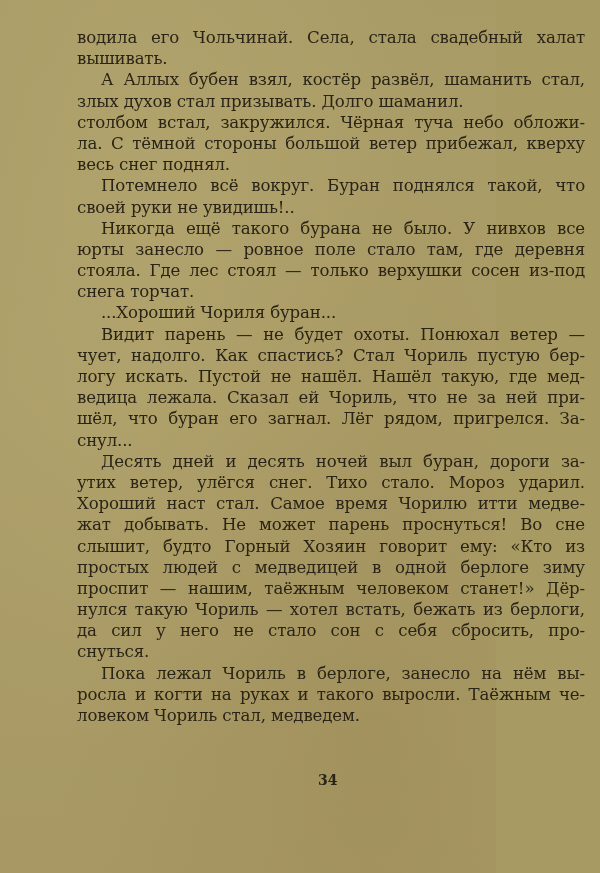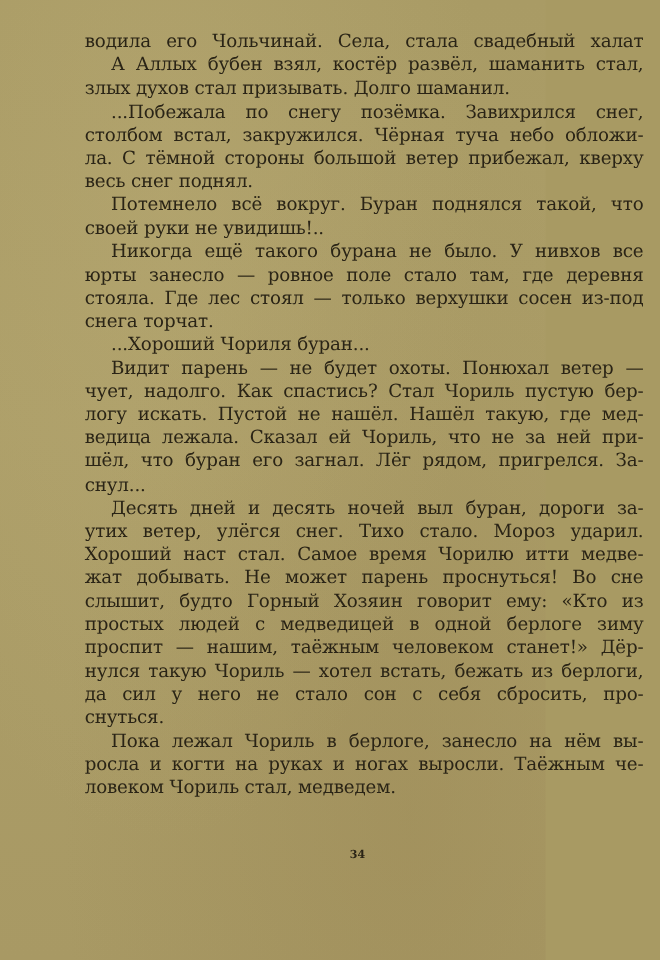"вышивать." span.line { html: none -> <span>вышивать.</span> }
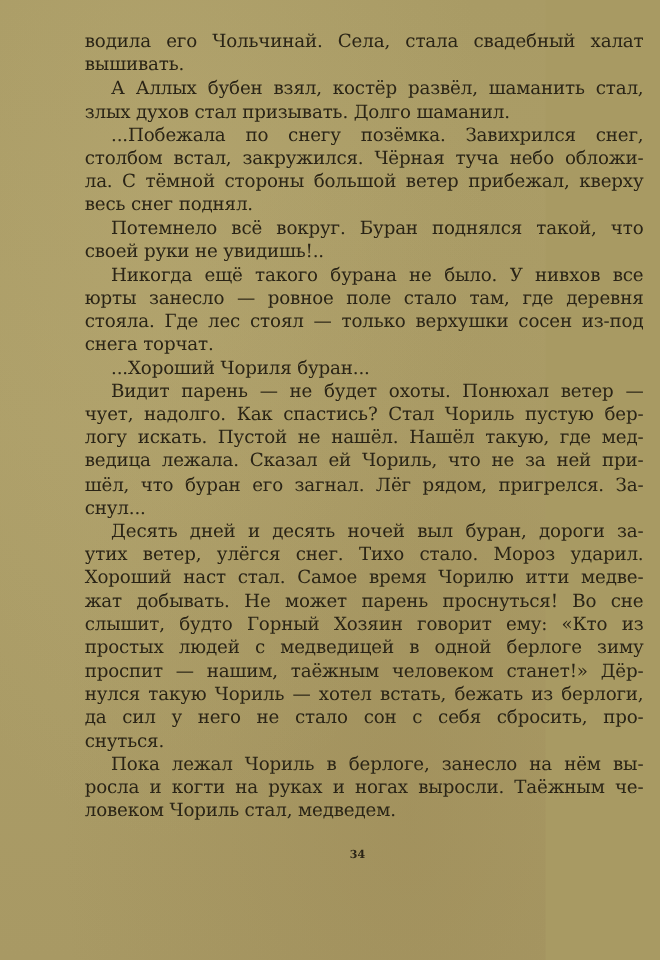"...Побежала по снегу позёмка. Завихрился" span.line { html: <span>...Побежала по снегу позёмка. Завихрился снег,</span> -> none }
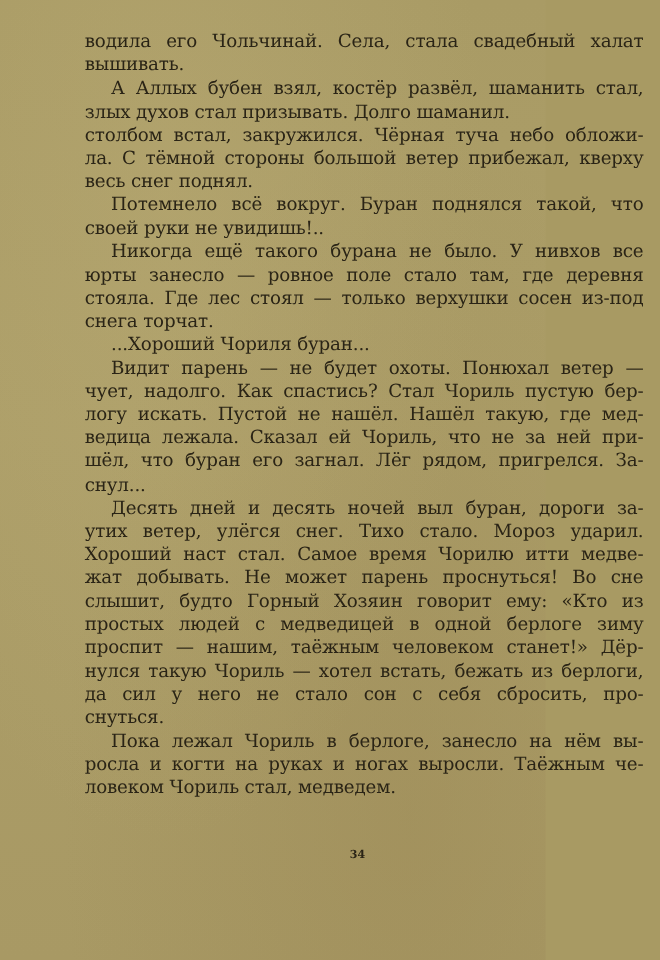"росла и когти на руках" span.line { text: ногах -> такого }
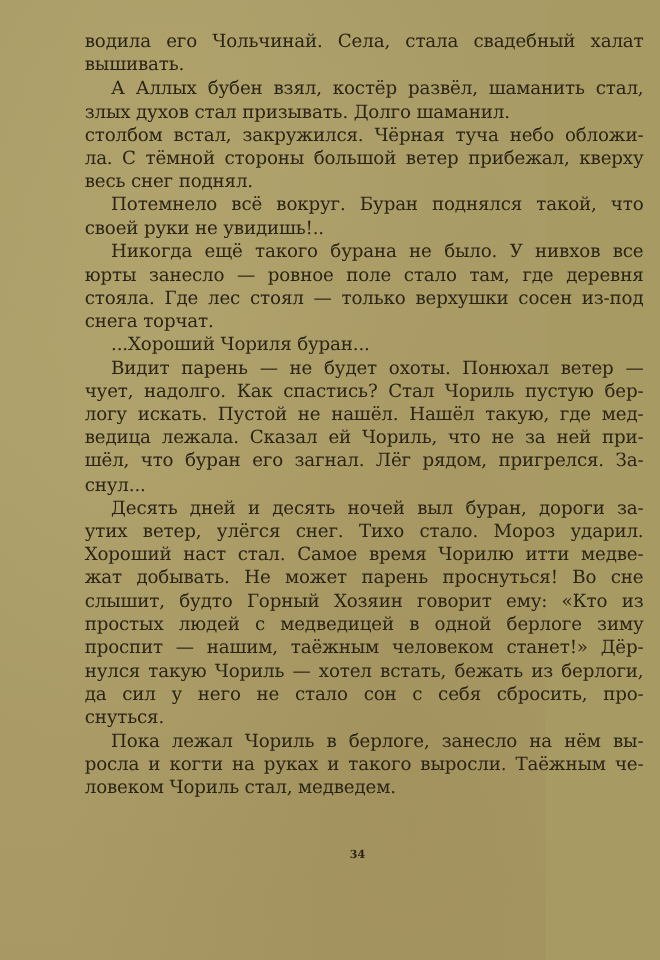"34" .page-number { font-size: 10px -> 14px }
